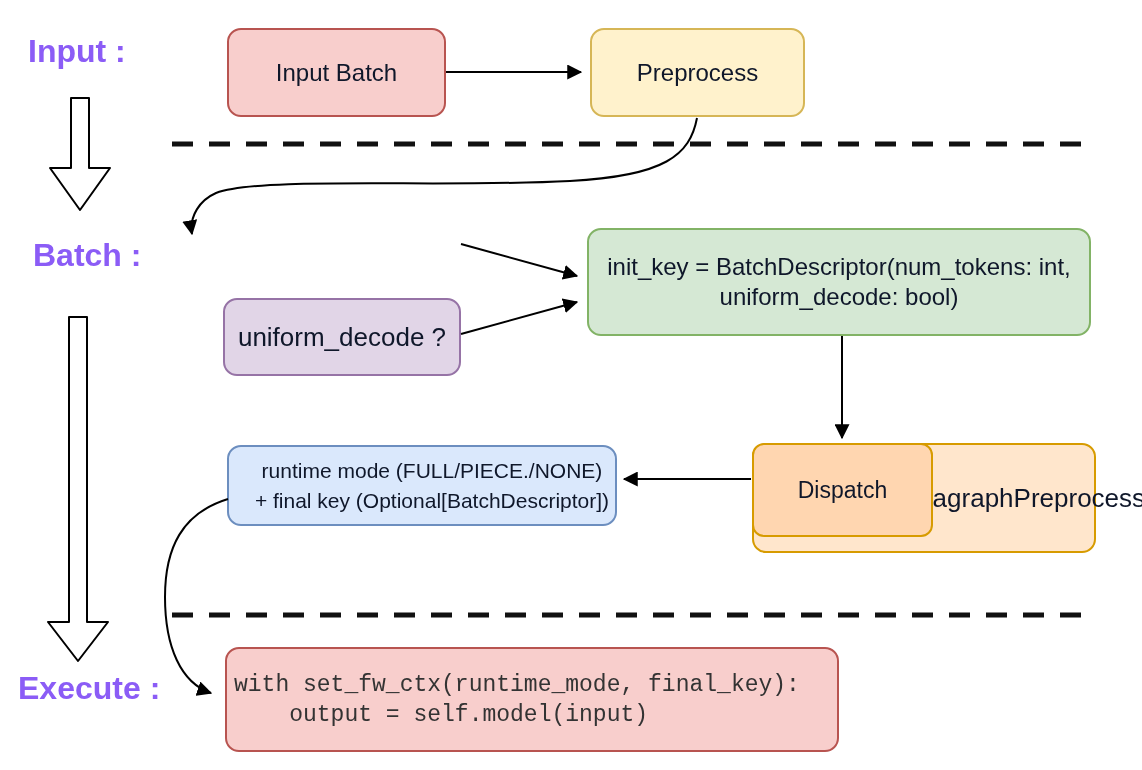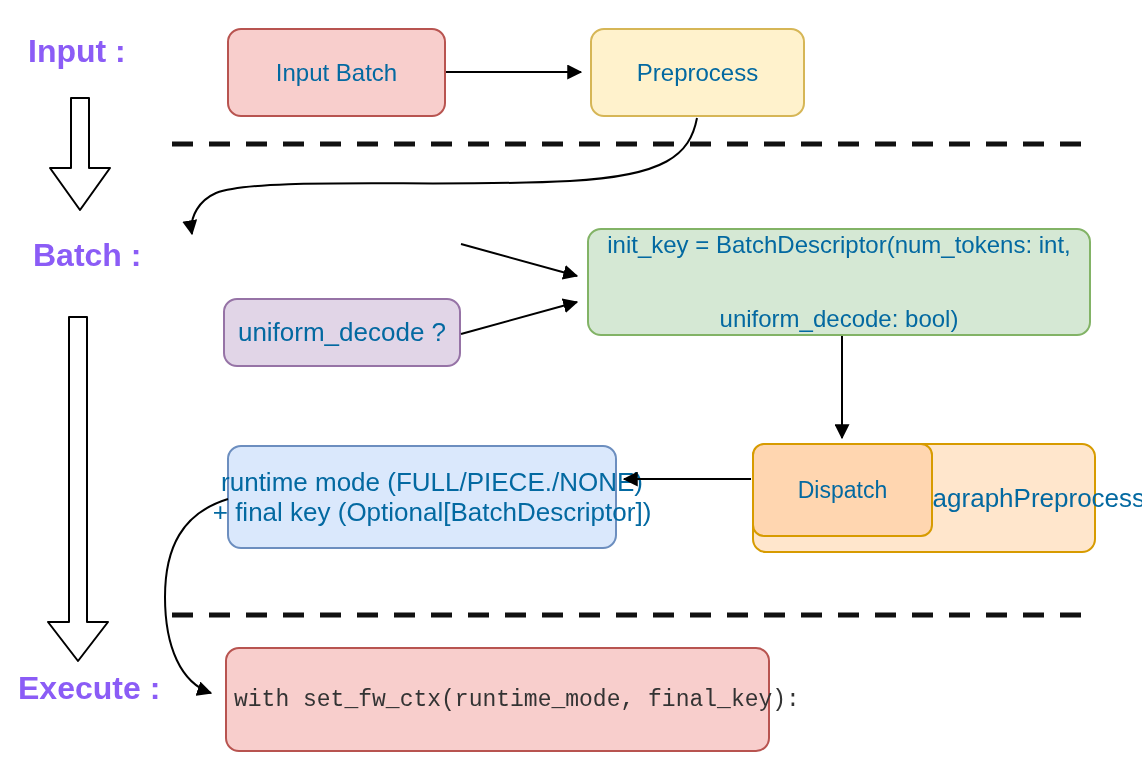"Input Batch" .node { color: #0369a1 -> #0f172a }
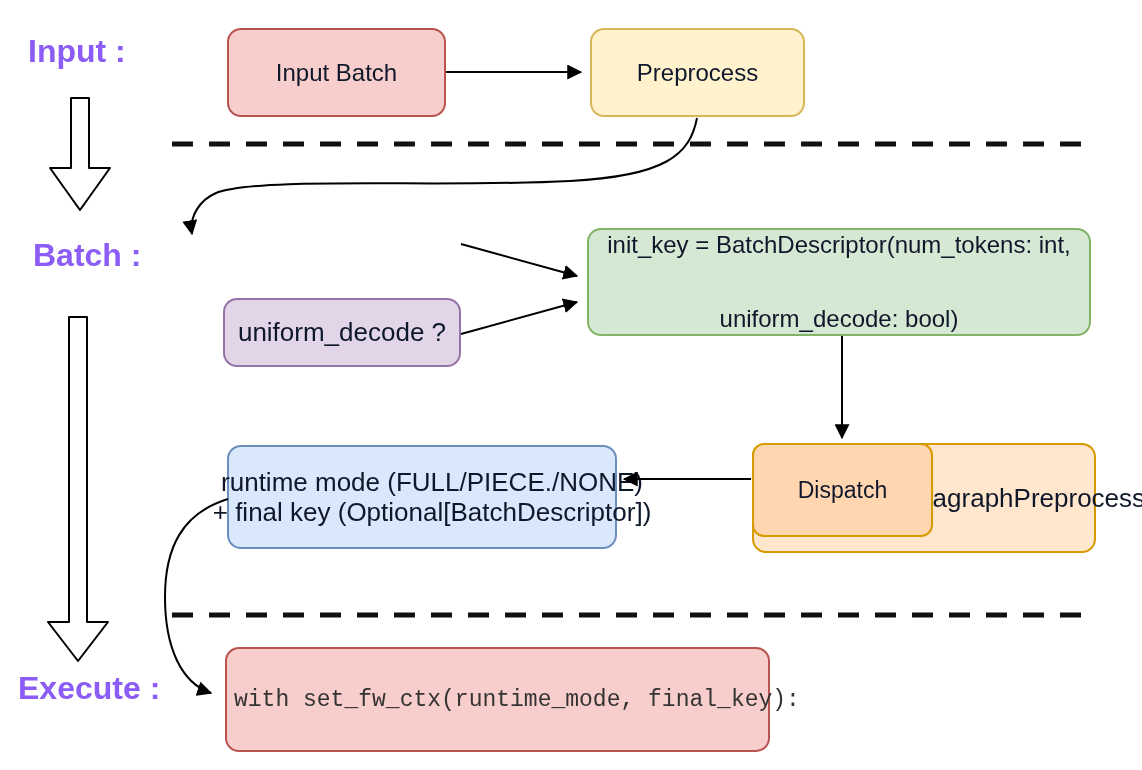"init_key = BatchDescriptor(num_tokens:" #init-key { justify-content: space-between -> none }
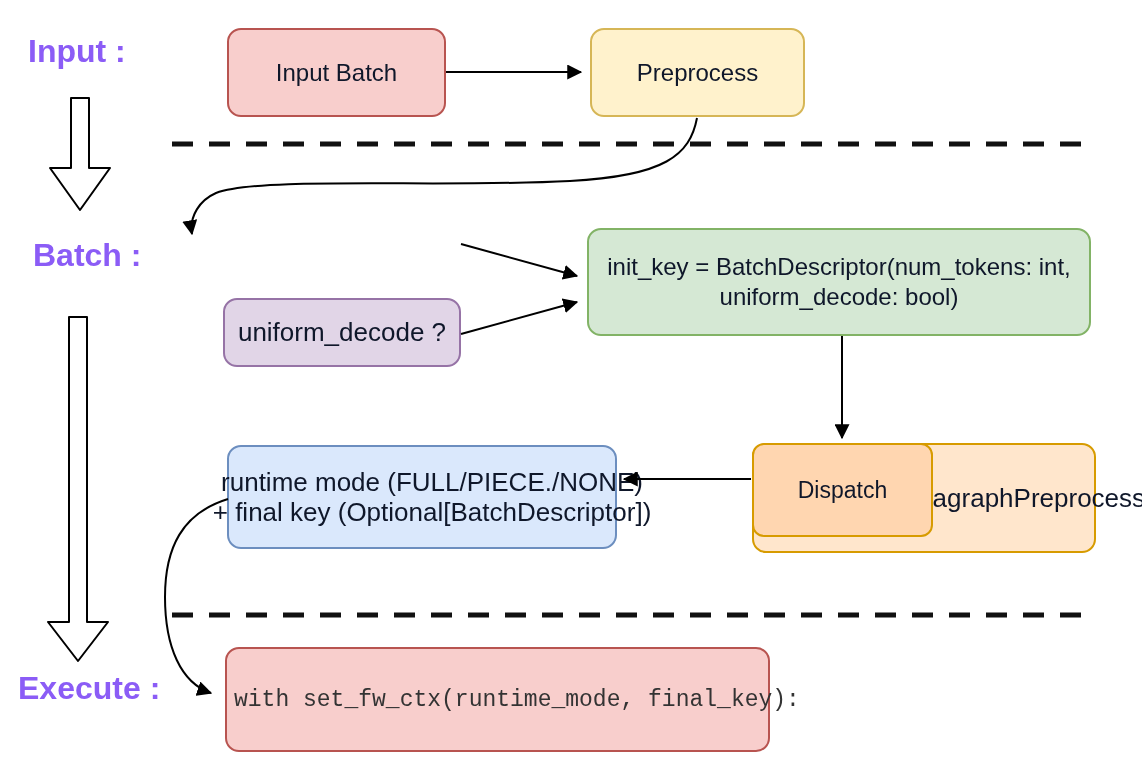"uniform_decode ?" #uniform-decode { height: 69px -> 78px }
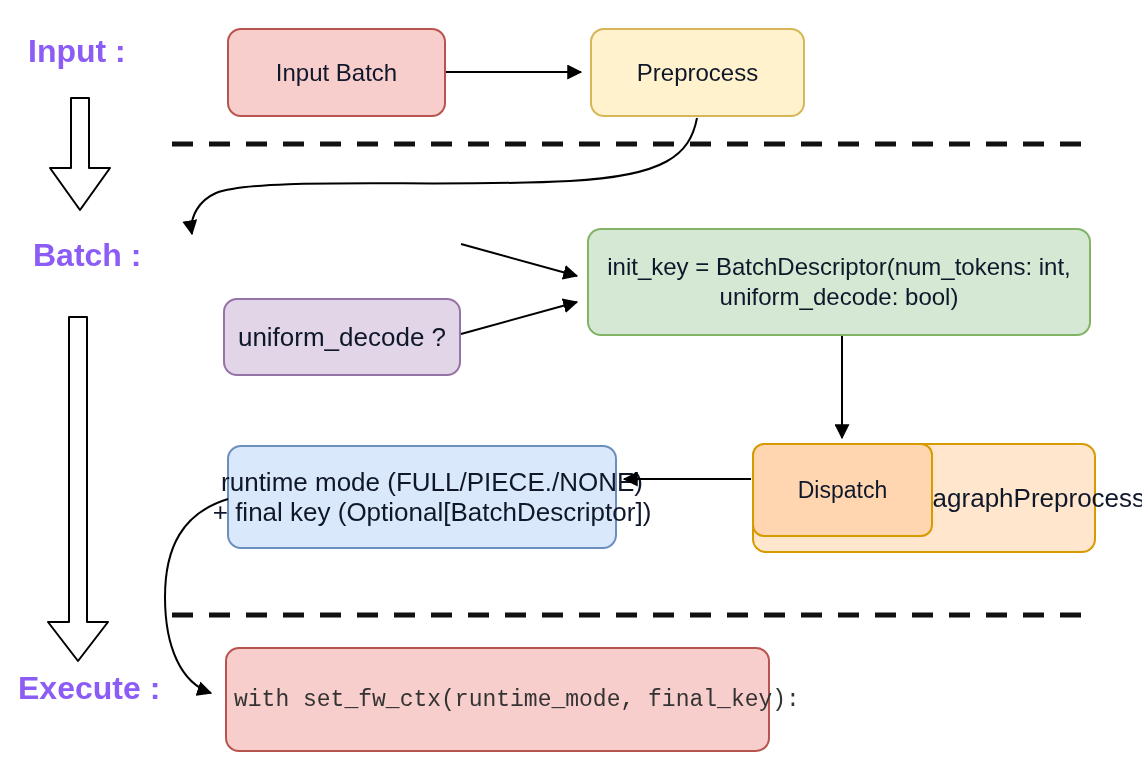"runtime mode (FULL/PIECE./NONE)" #runtime-mode { font-size: 26px -> 21px; height: 104px -> 81px }
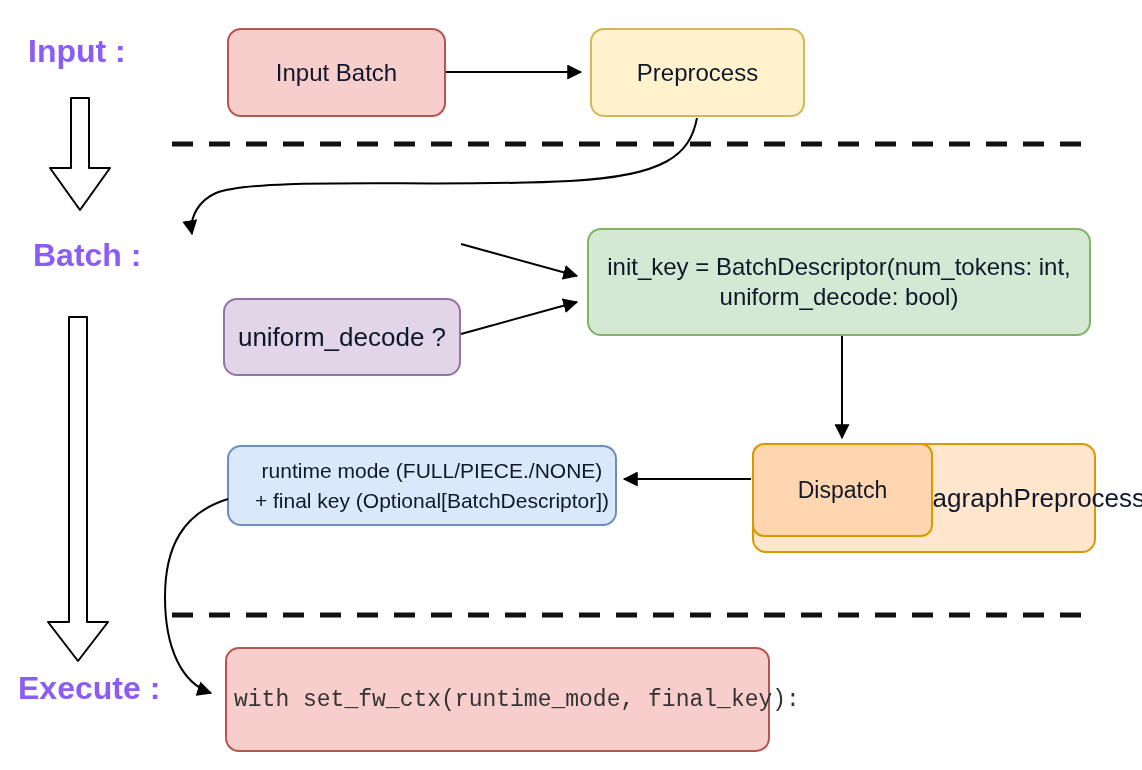"with set_fw_ctx(runtime_mode," #execute-code { width: 545px -> 614px }
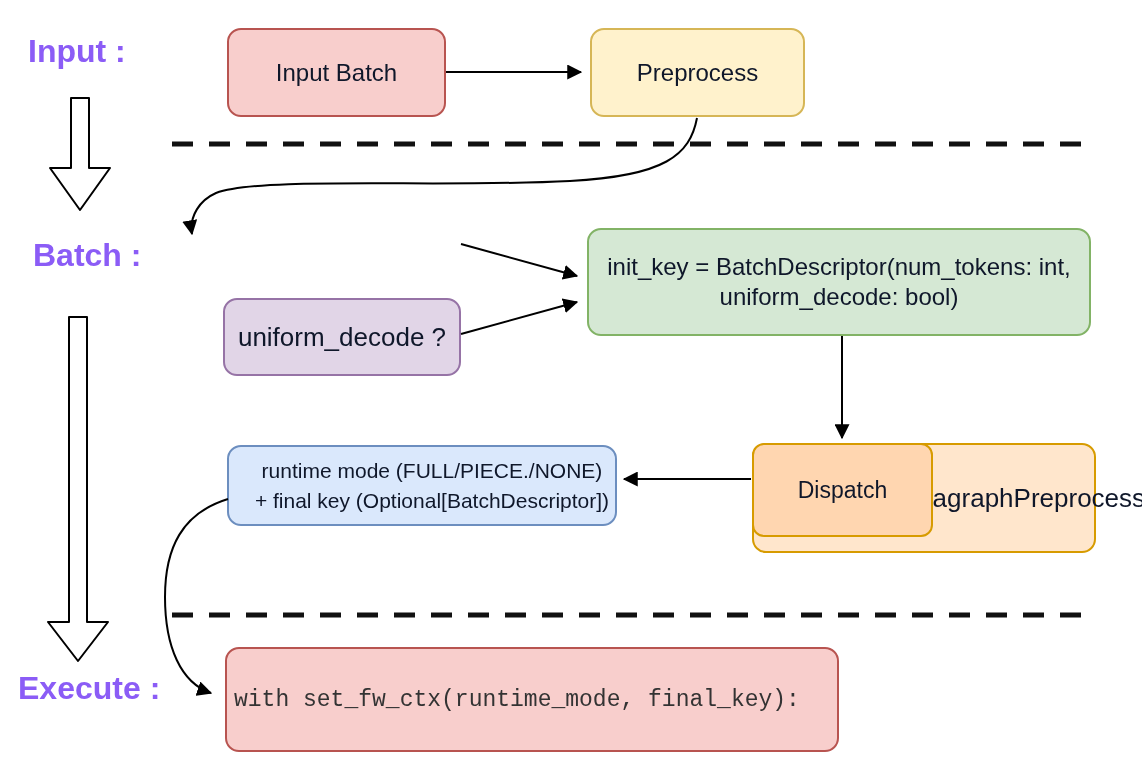"output = self.model(input)" span.ln { html: none -> <span> output = self.model(input)</span> }
